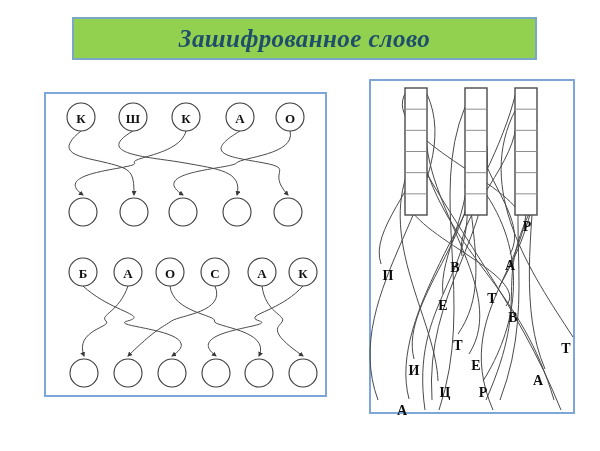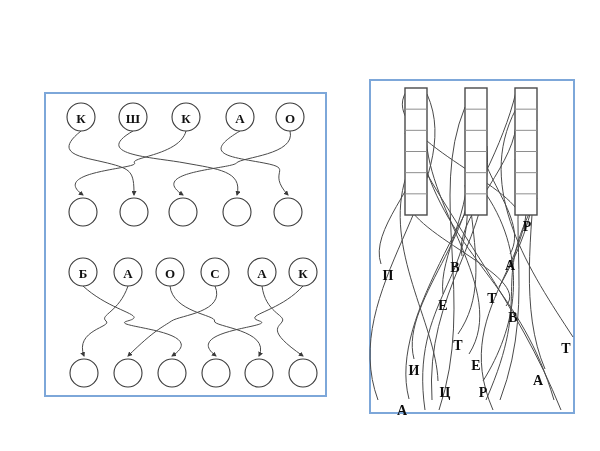"Зашифрованное слово" div.title-banner { html: none -> <div> <div>Зашифрованное слово</div> </div> }
